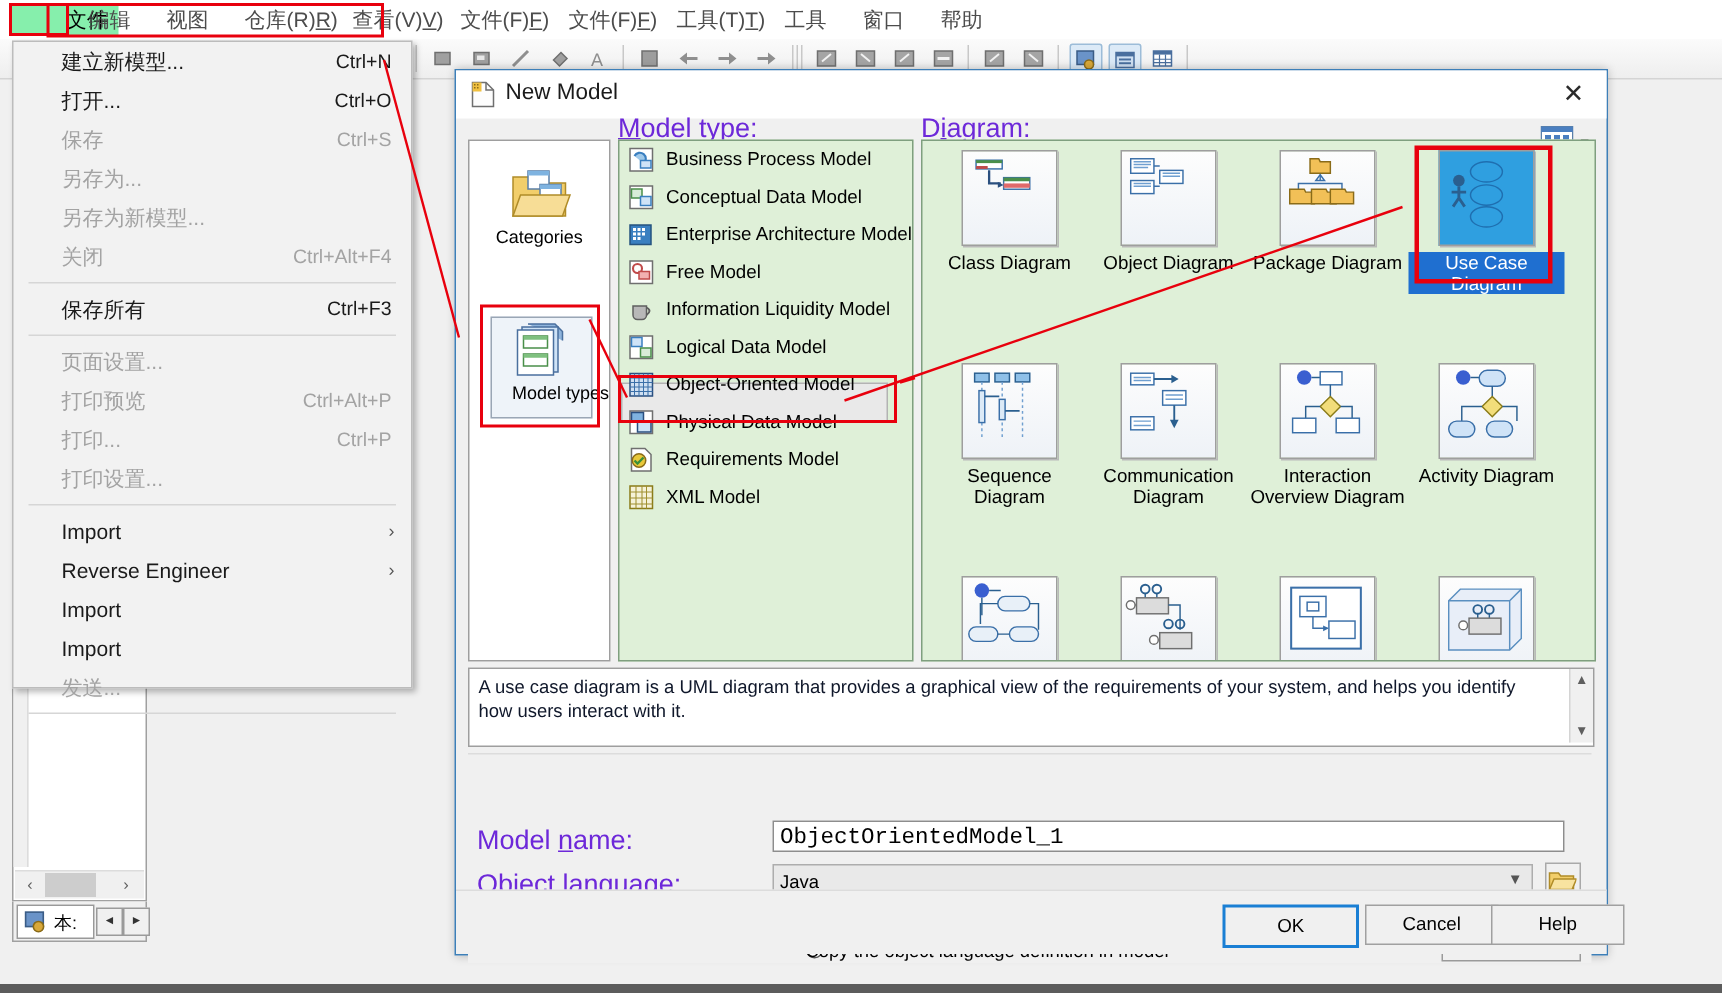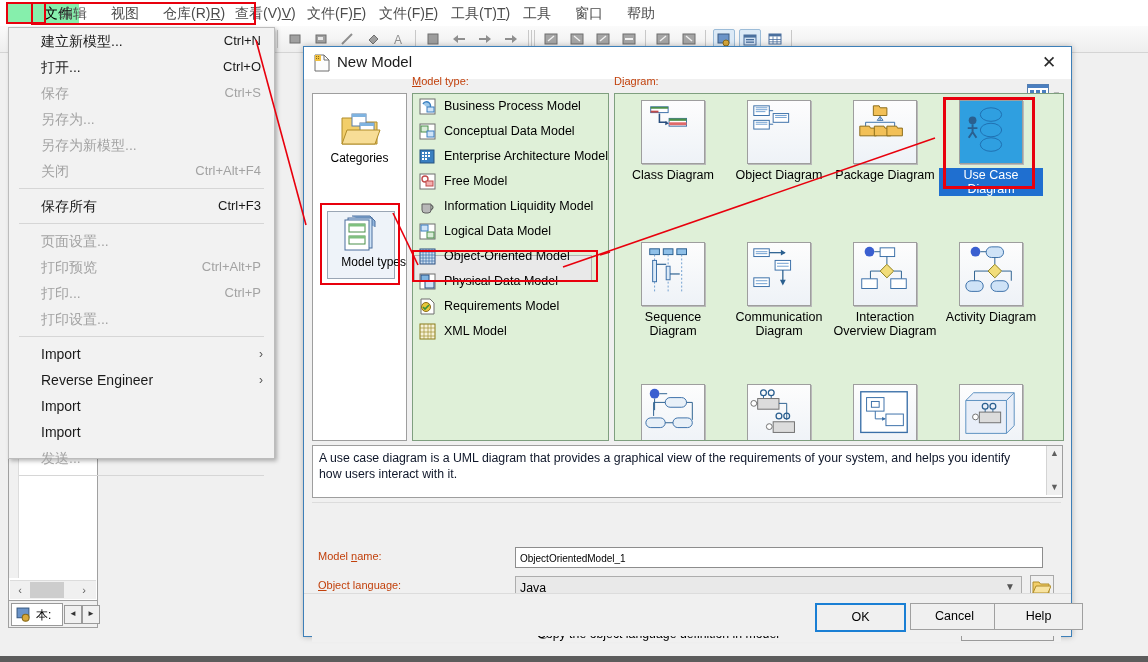"Model type:" .dlg-lbl { color: #c2410c -> #6d28d9; font-size: 11px -> 18px }
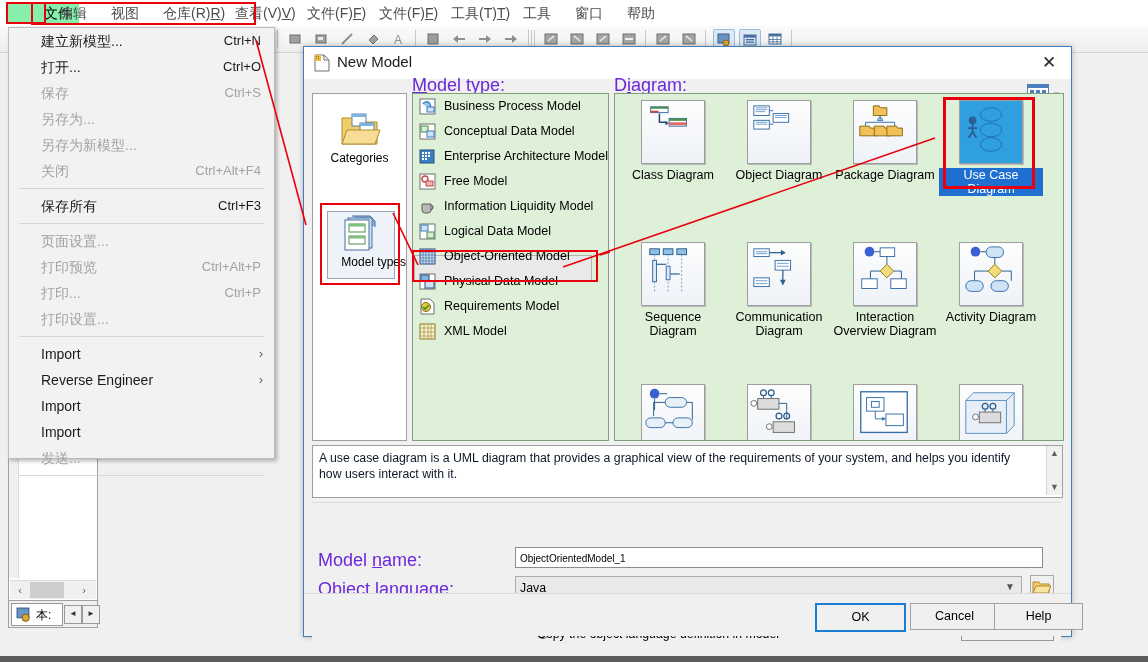"ObjectOrientedModel_1" #model-name-input { font-family: none -> Liberation Mono, monospace; font-size: 10px -> 15px }
